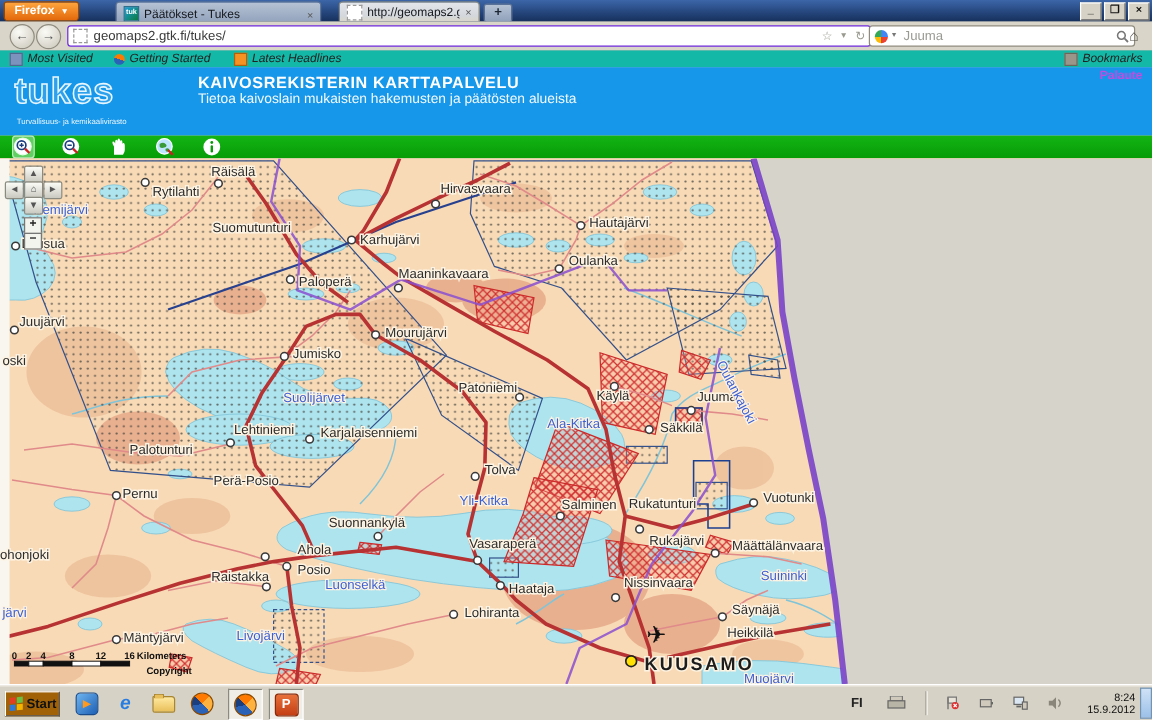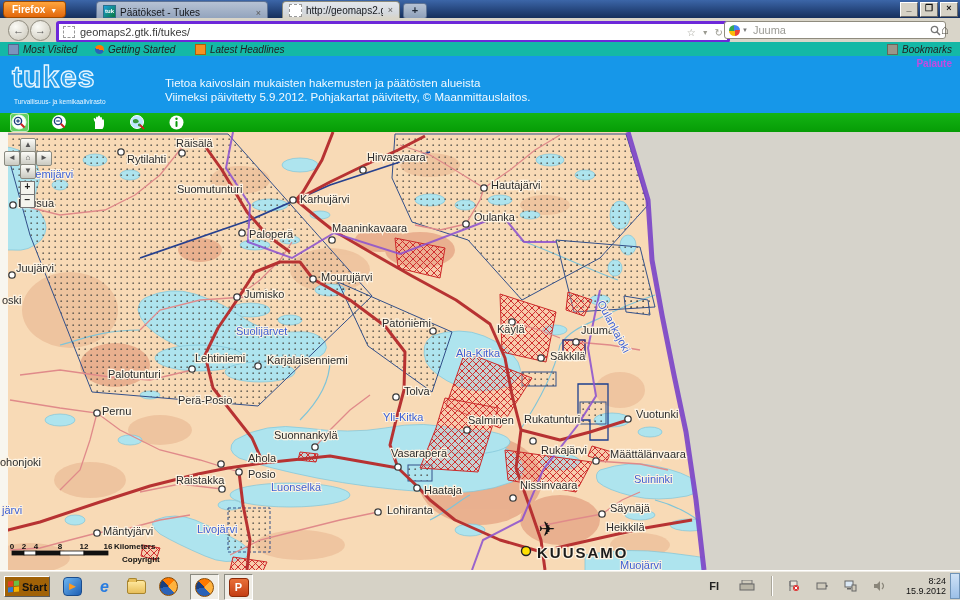"geomaps2.gtk.fi/tukes/" .urlbar { border: 3px solid #6d28d9 -> 1px solid #6d28d9 }
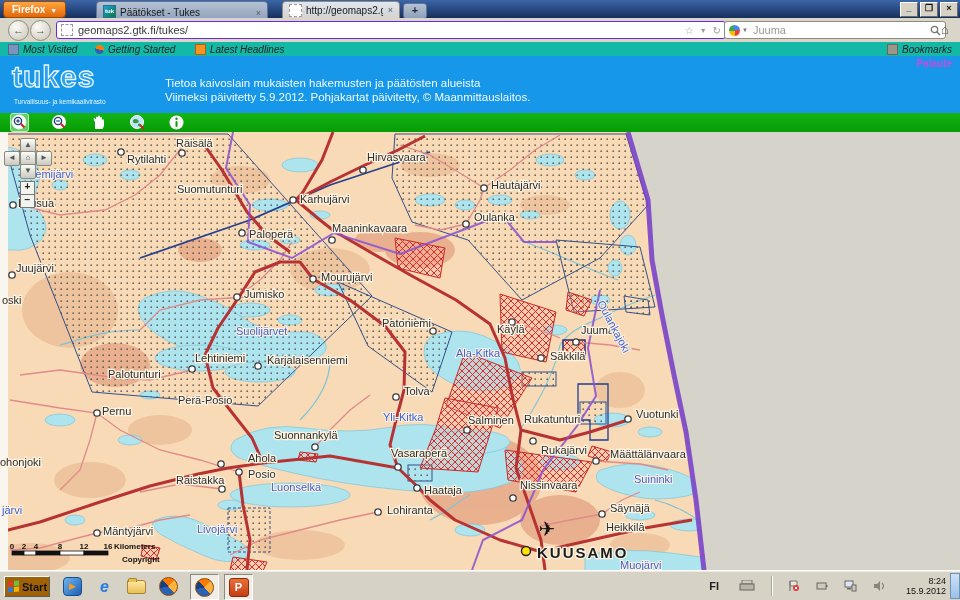"KAIVOSREKISTERIN KARTTAPALVELU" div.htitle { html: none -> <div>KAIVOSREKISTERIN KARTTAPALVELU</div> }
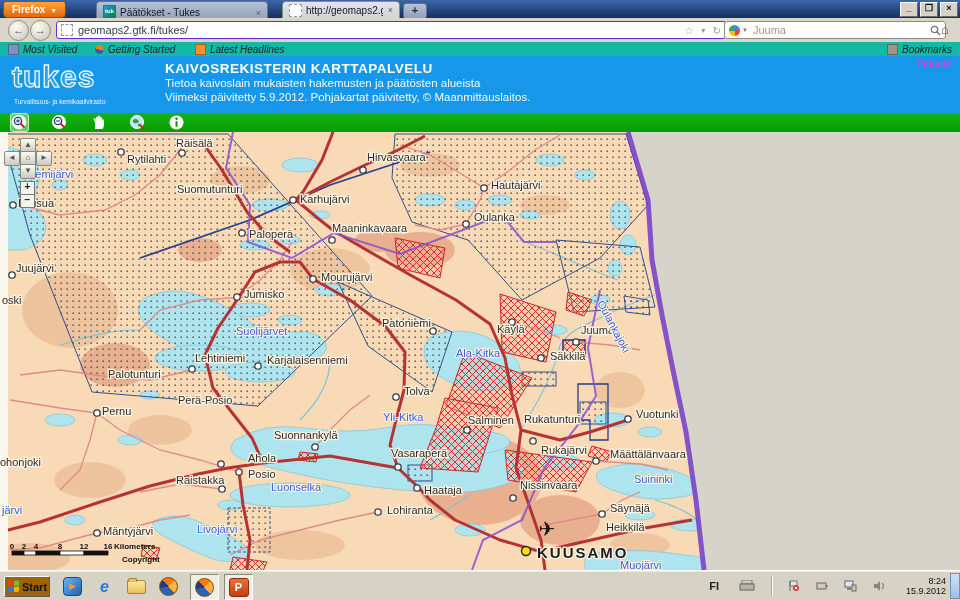"Viimeksi päivitetty 5.9.2012." div.hupd { html: <div>Viimeksi päivitetty 5.9.2012. Pohjakartat päivitetty, © Maanmittauslaitos.</div> -> none }
